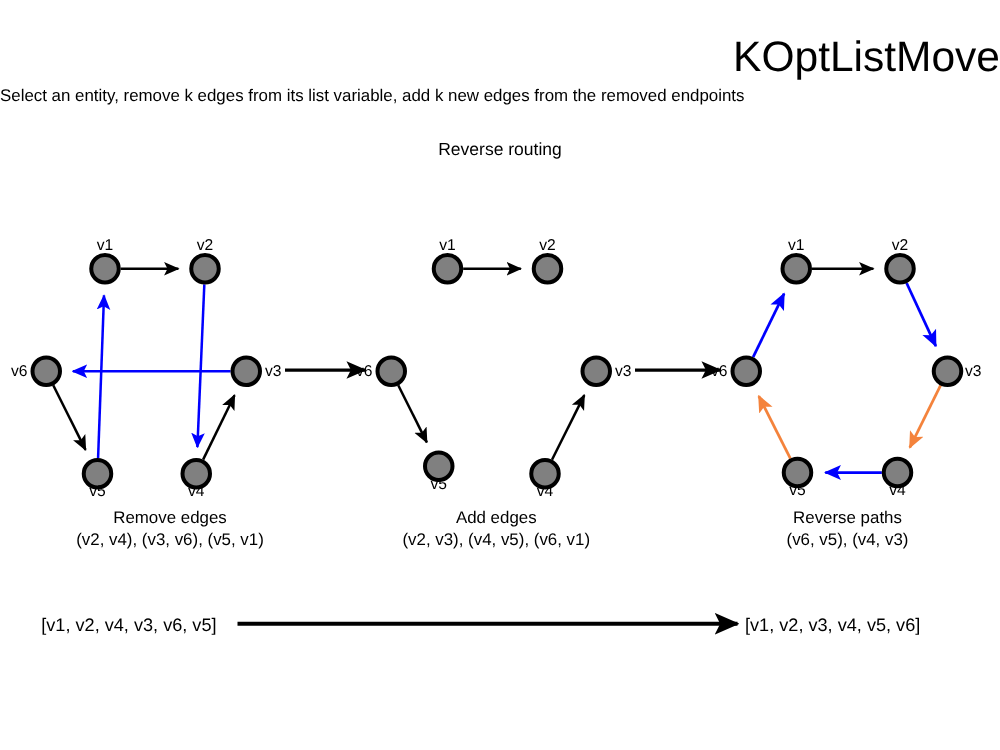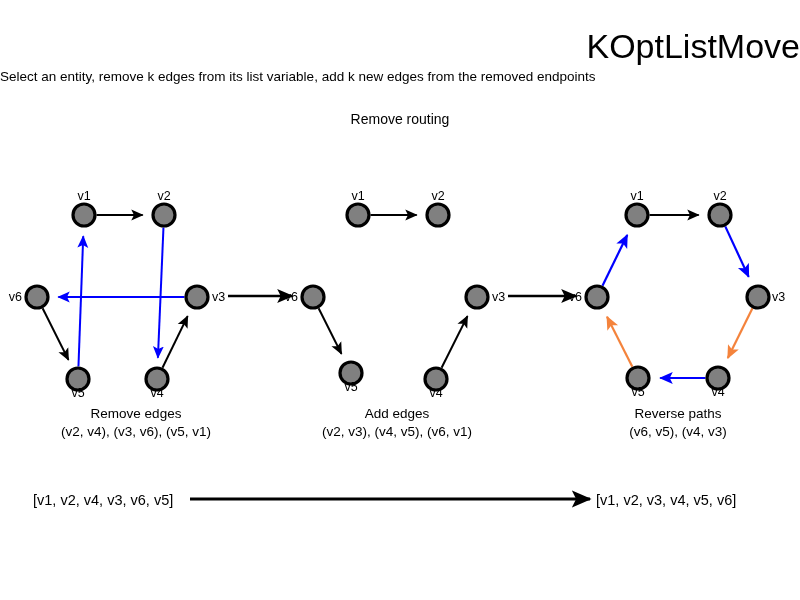"Remove routing" div.domain-label { text: Remove -> Reverse }
